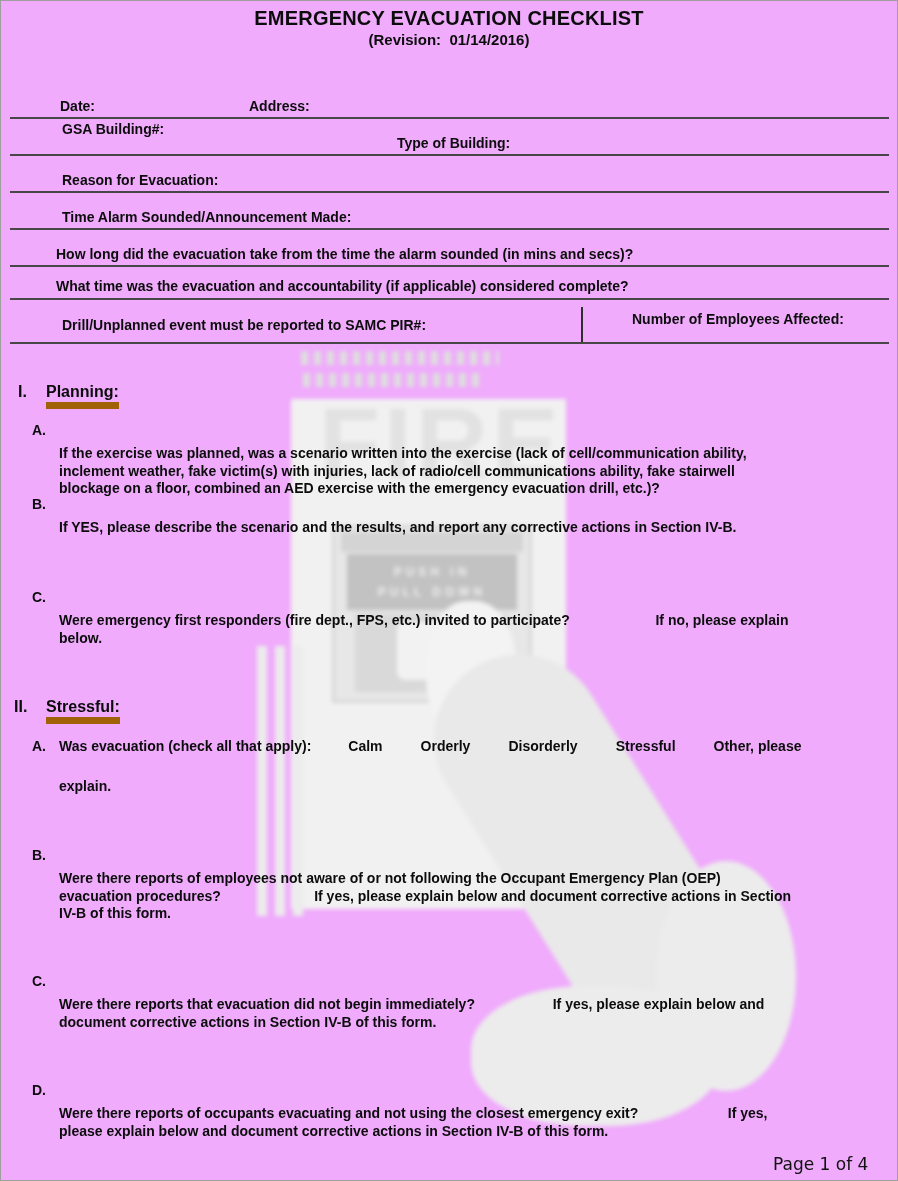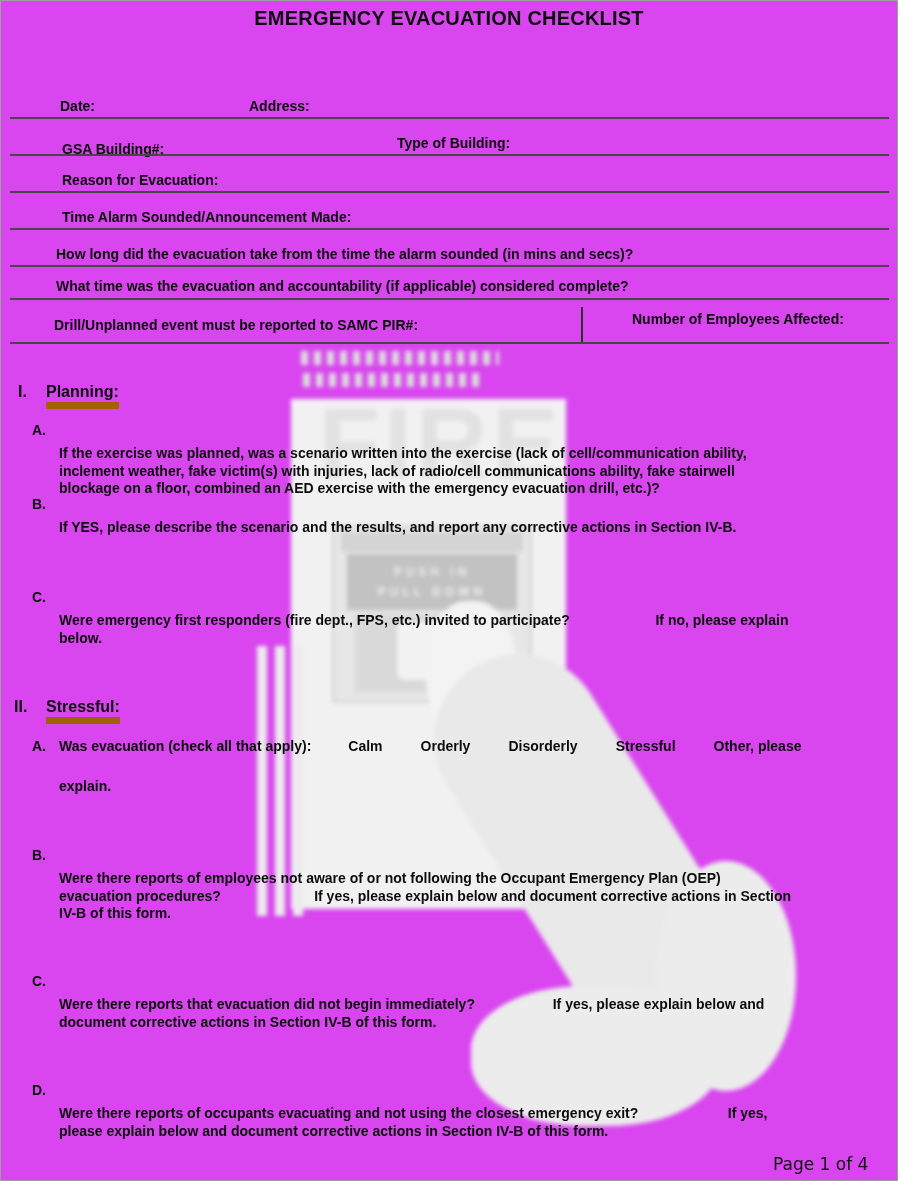"EMERGENCY EVACUATION CHECKLIST" .page { background: #d946ef -> #f0abfc }
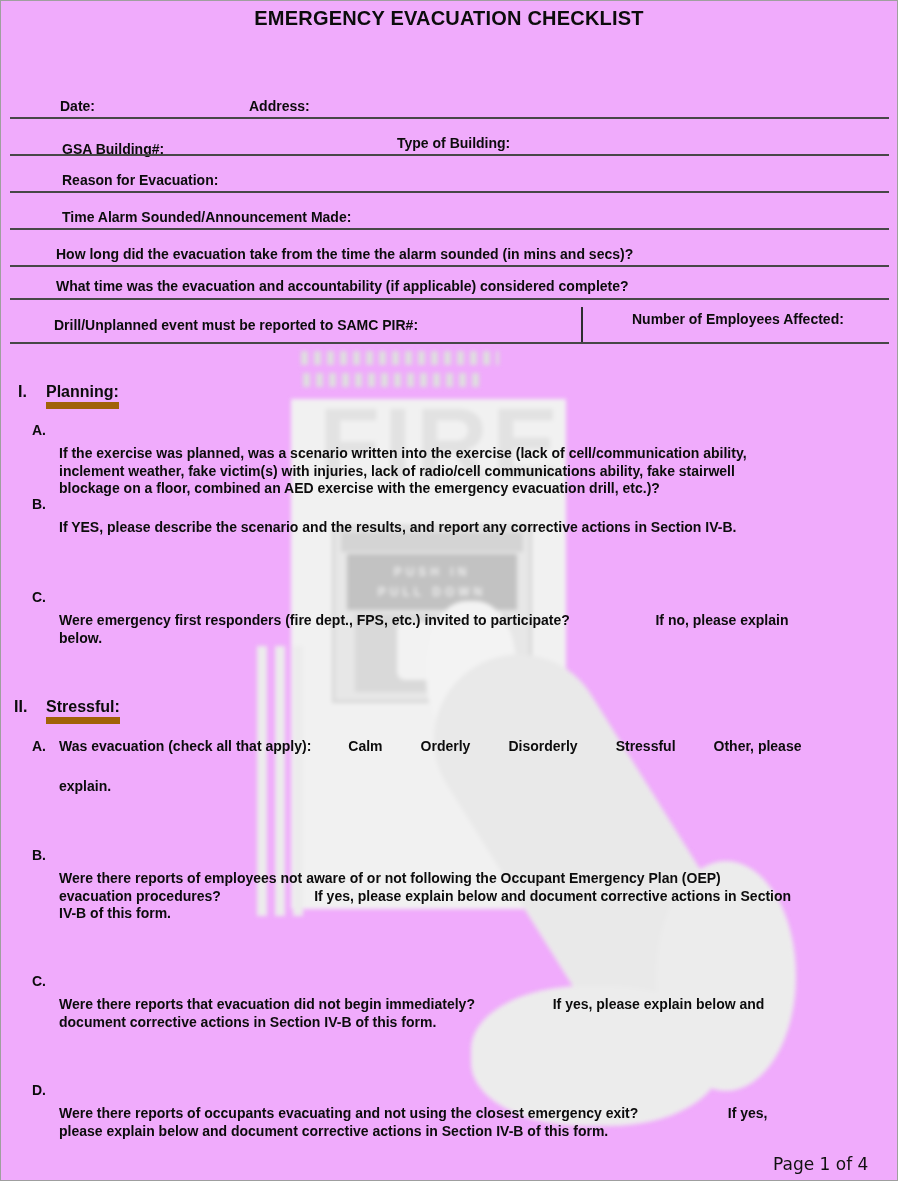"(Revision: 01/14/2016)" div.abs { html: none -> <div>(Revision: 01/14/2016)</div> }
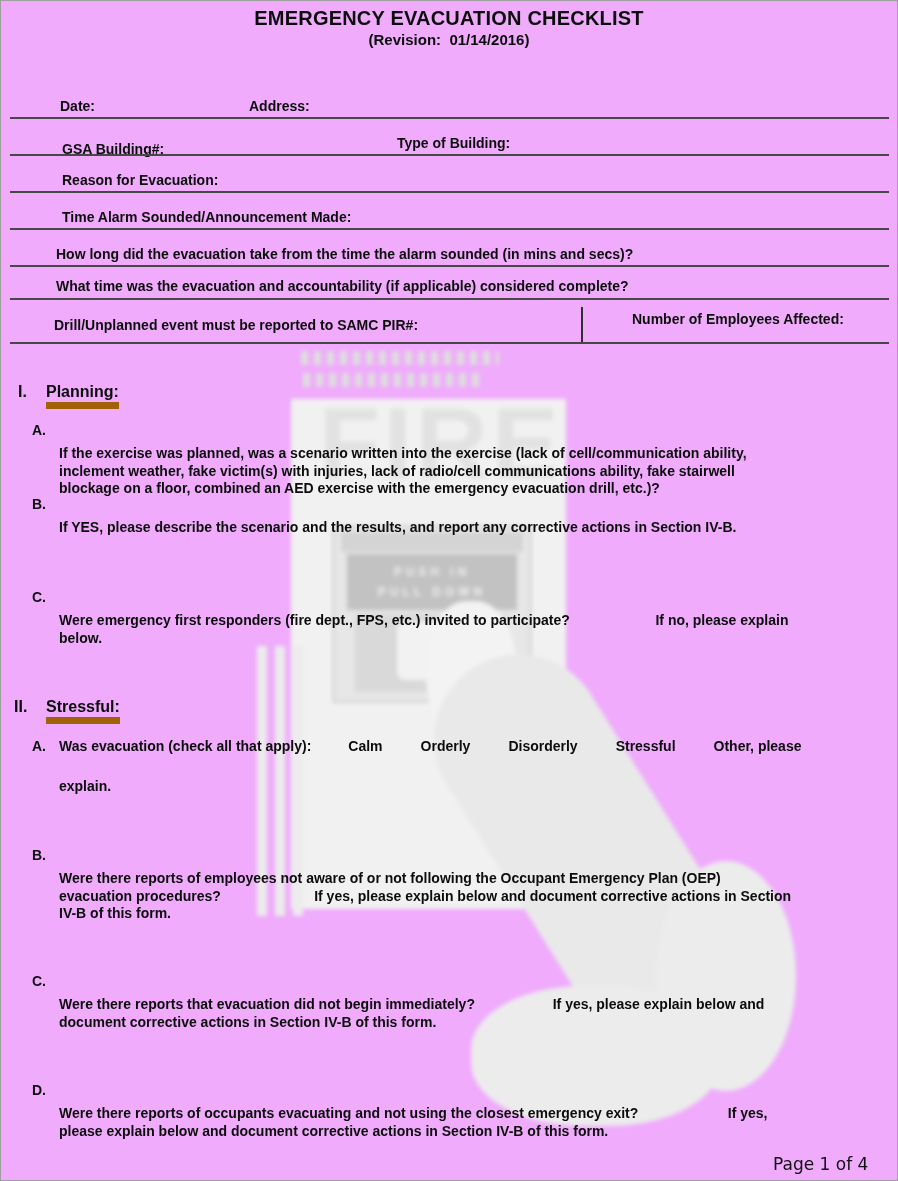"GSA Building#:" div.abs { text-decoration: underline -> none; top: 140px -> 120px }
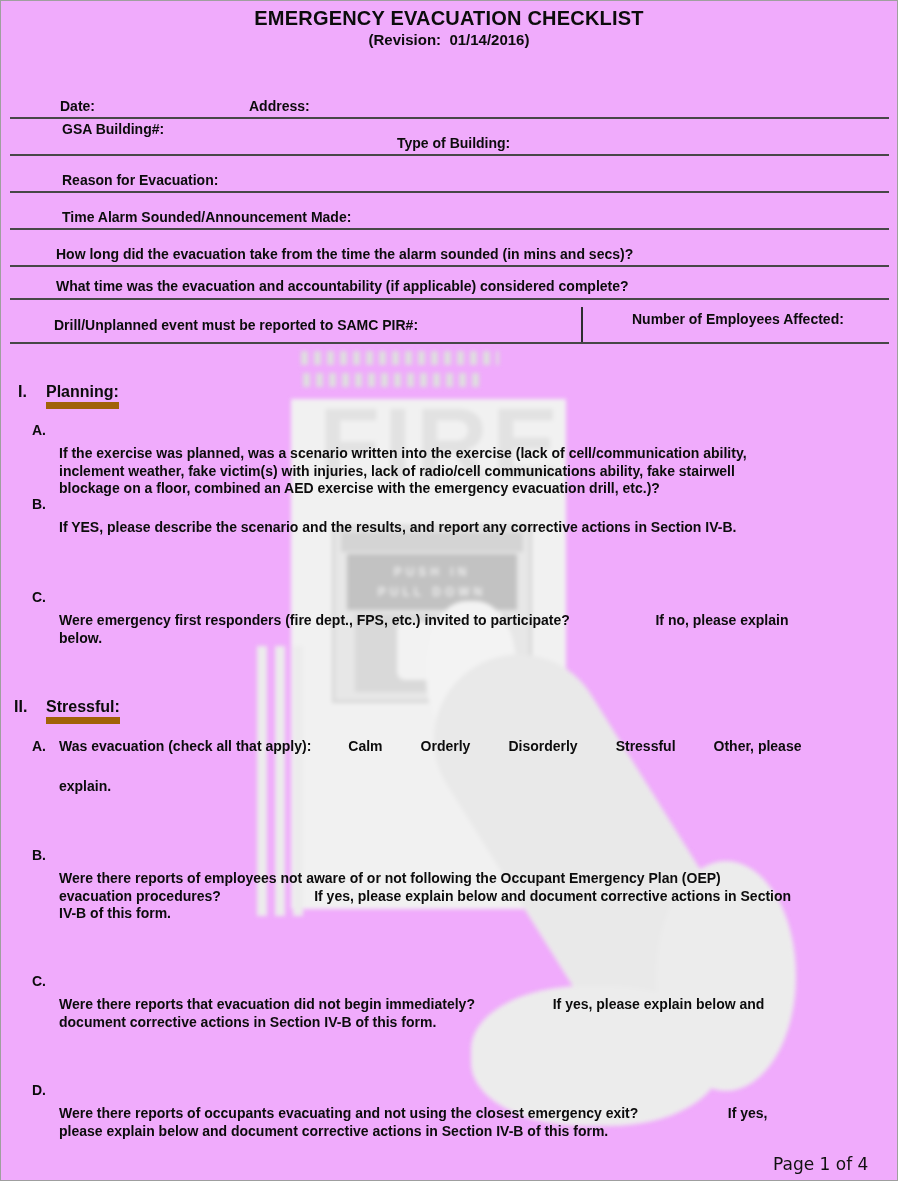"Drill/Unplanned event must be reported" div.abs { left: 12px -> 20px }
